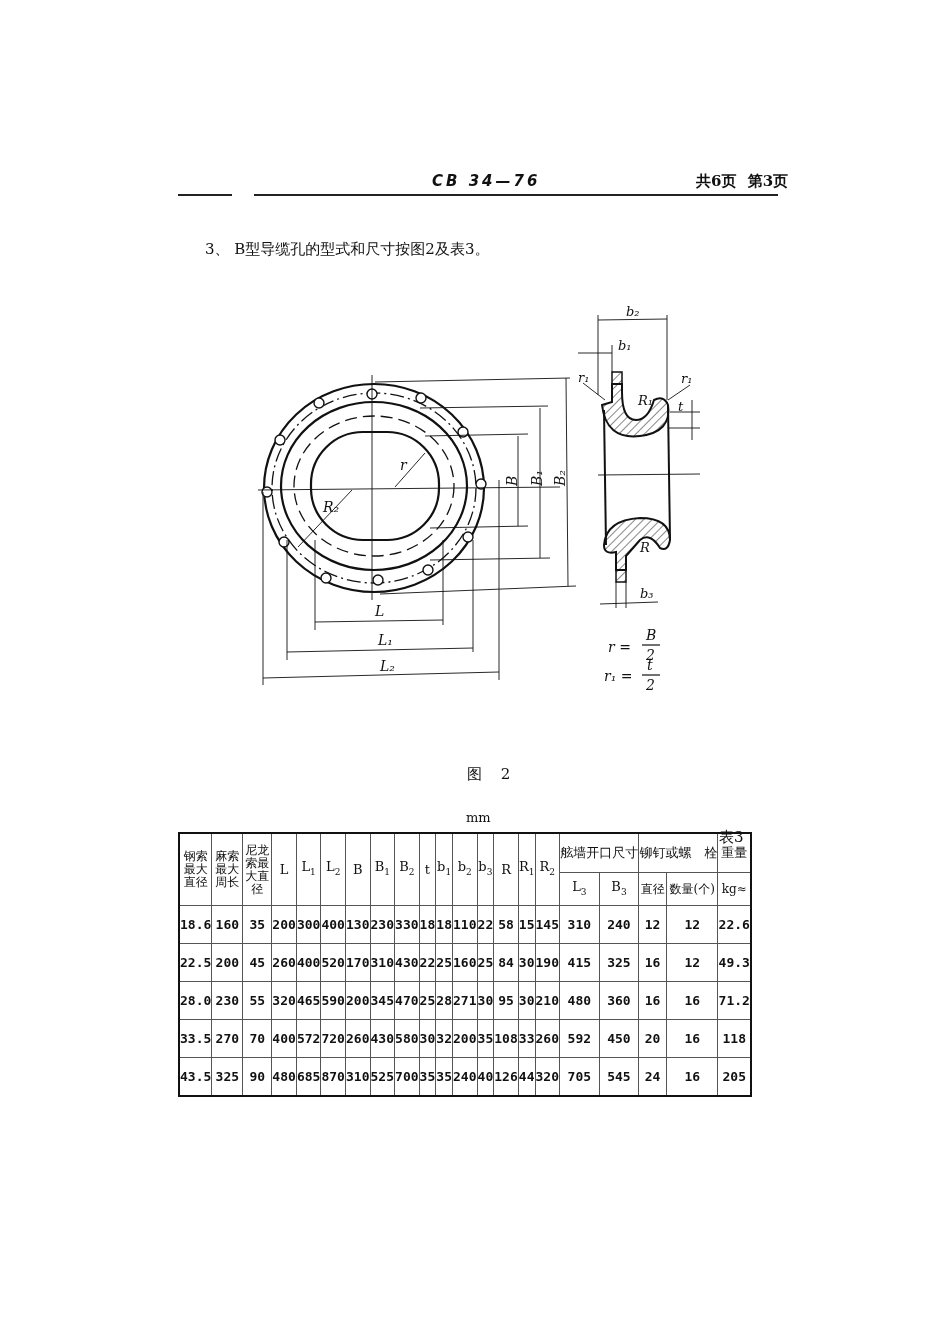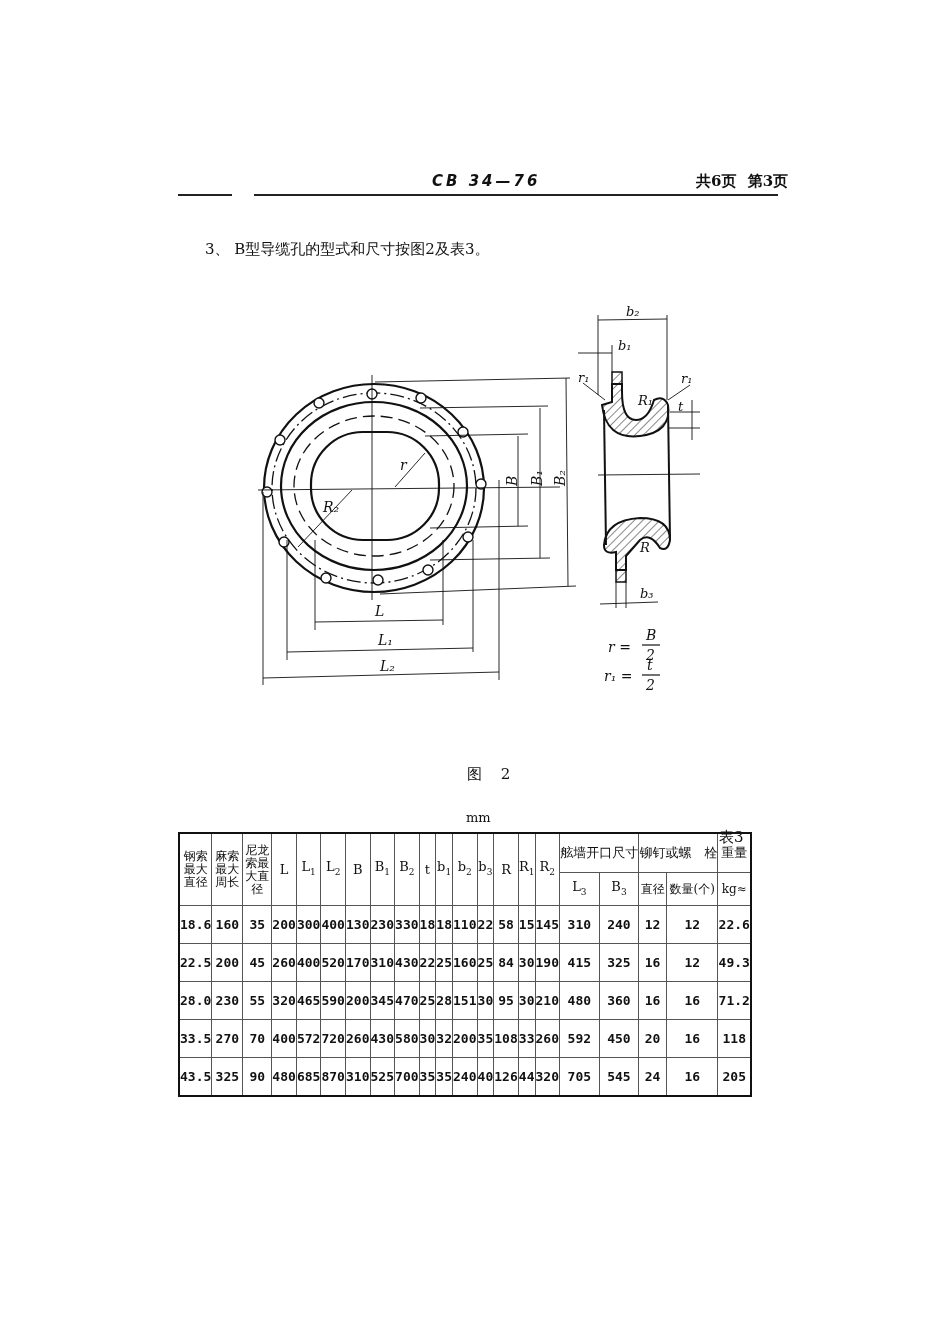"151" td { text: 151 -> 271 }
